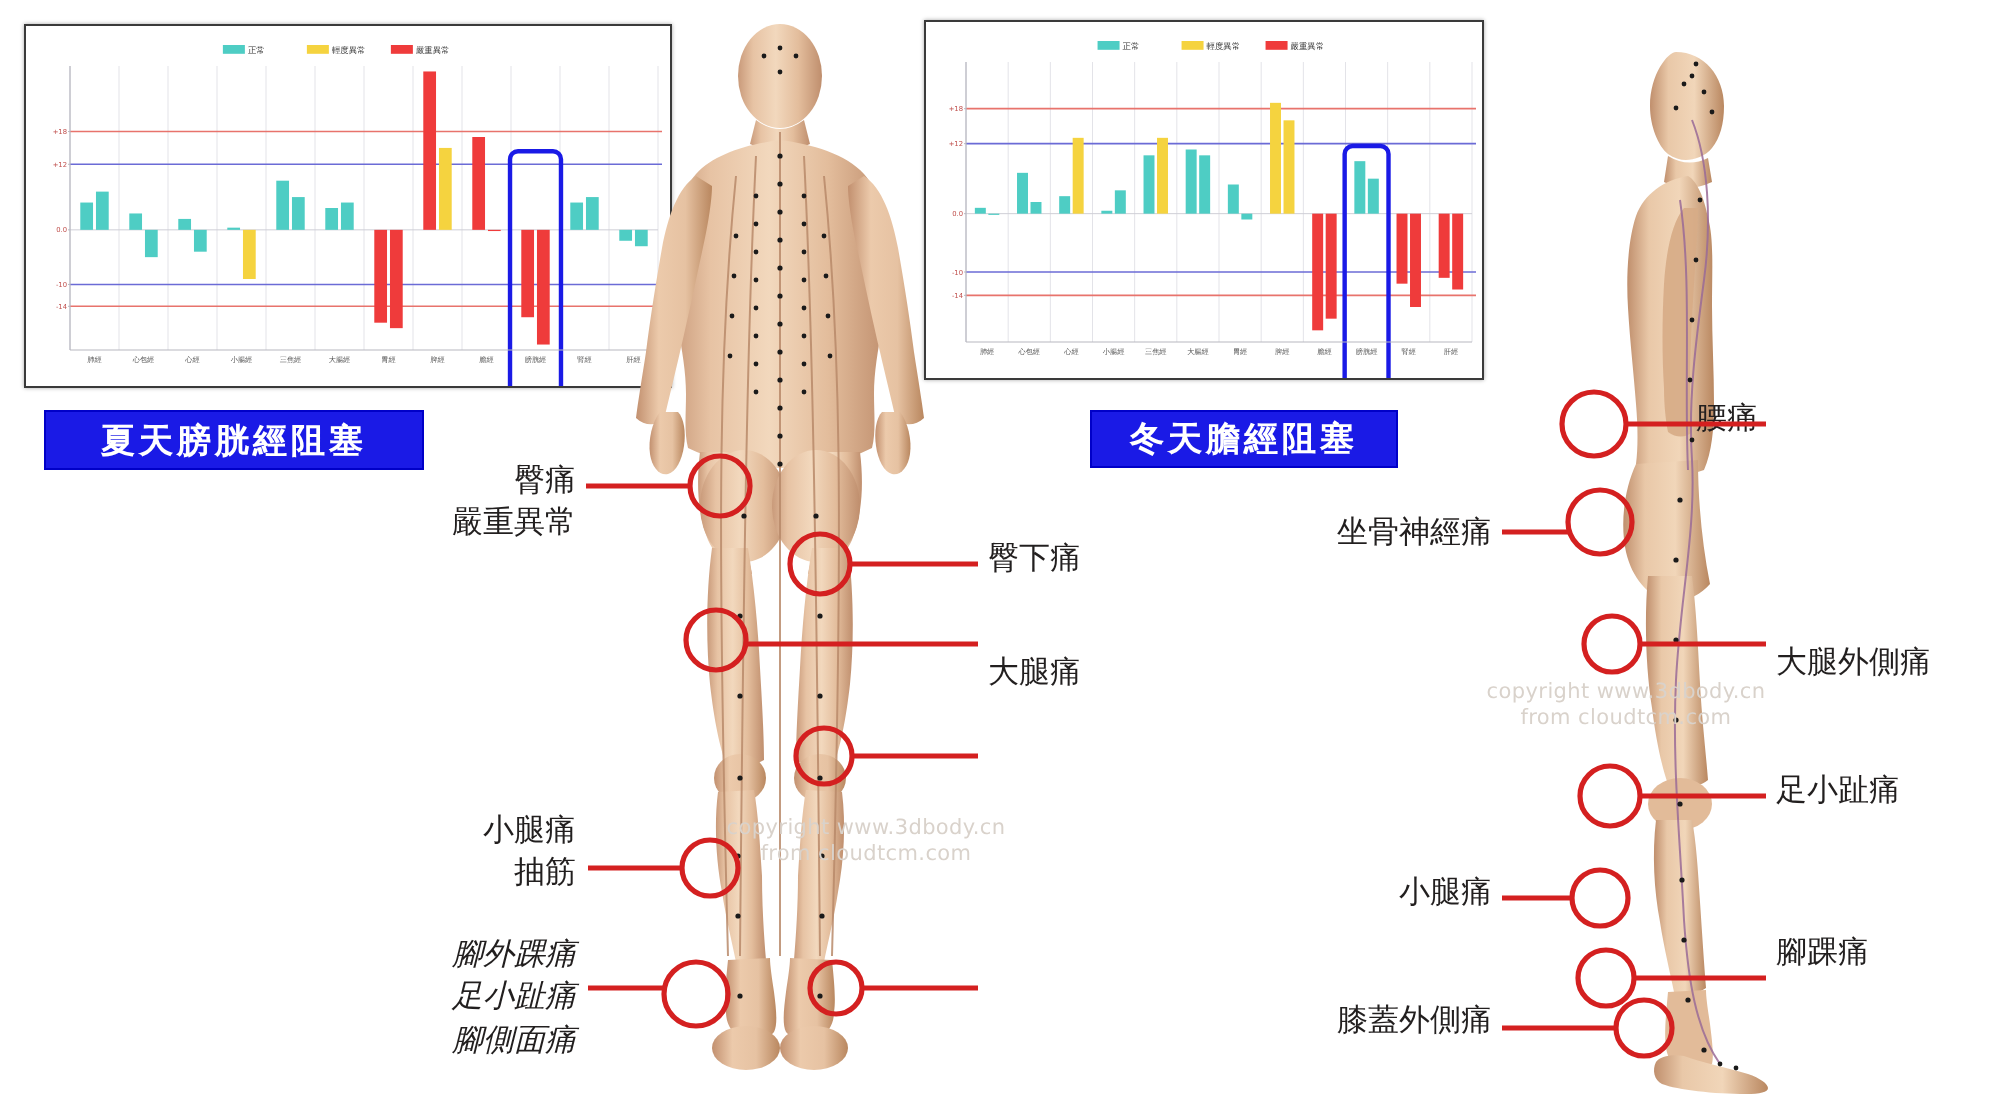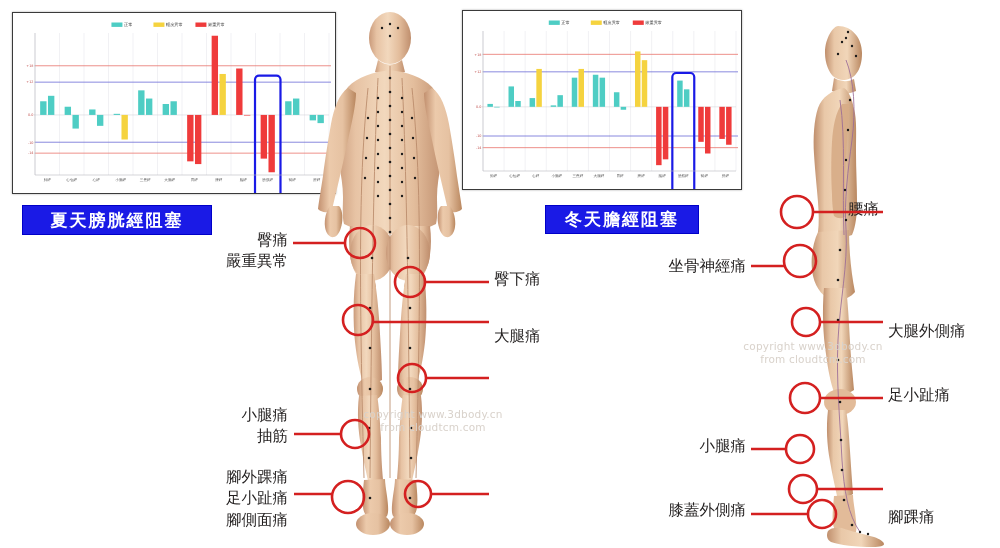"腳外踝痛" div.callout { font-style: none -> italic }
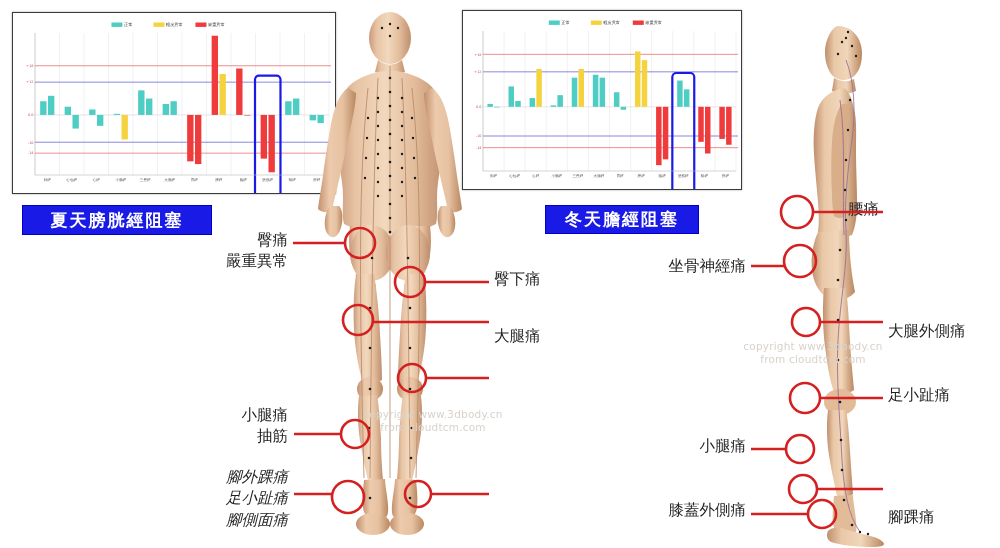"腳踝痛" div.callout { top: 507px -> 466px }
